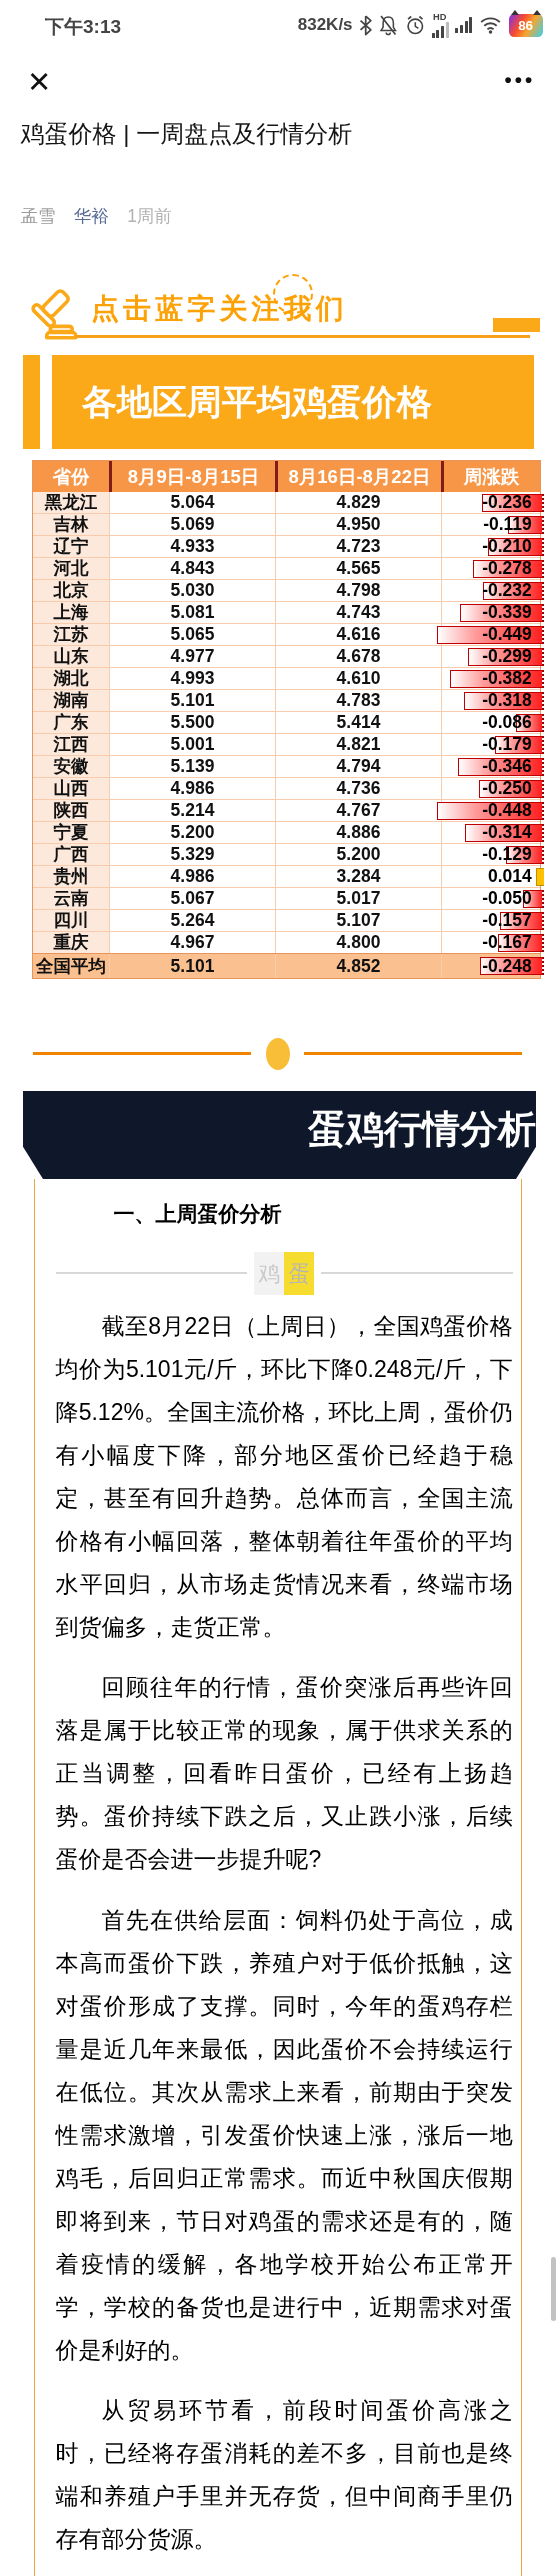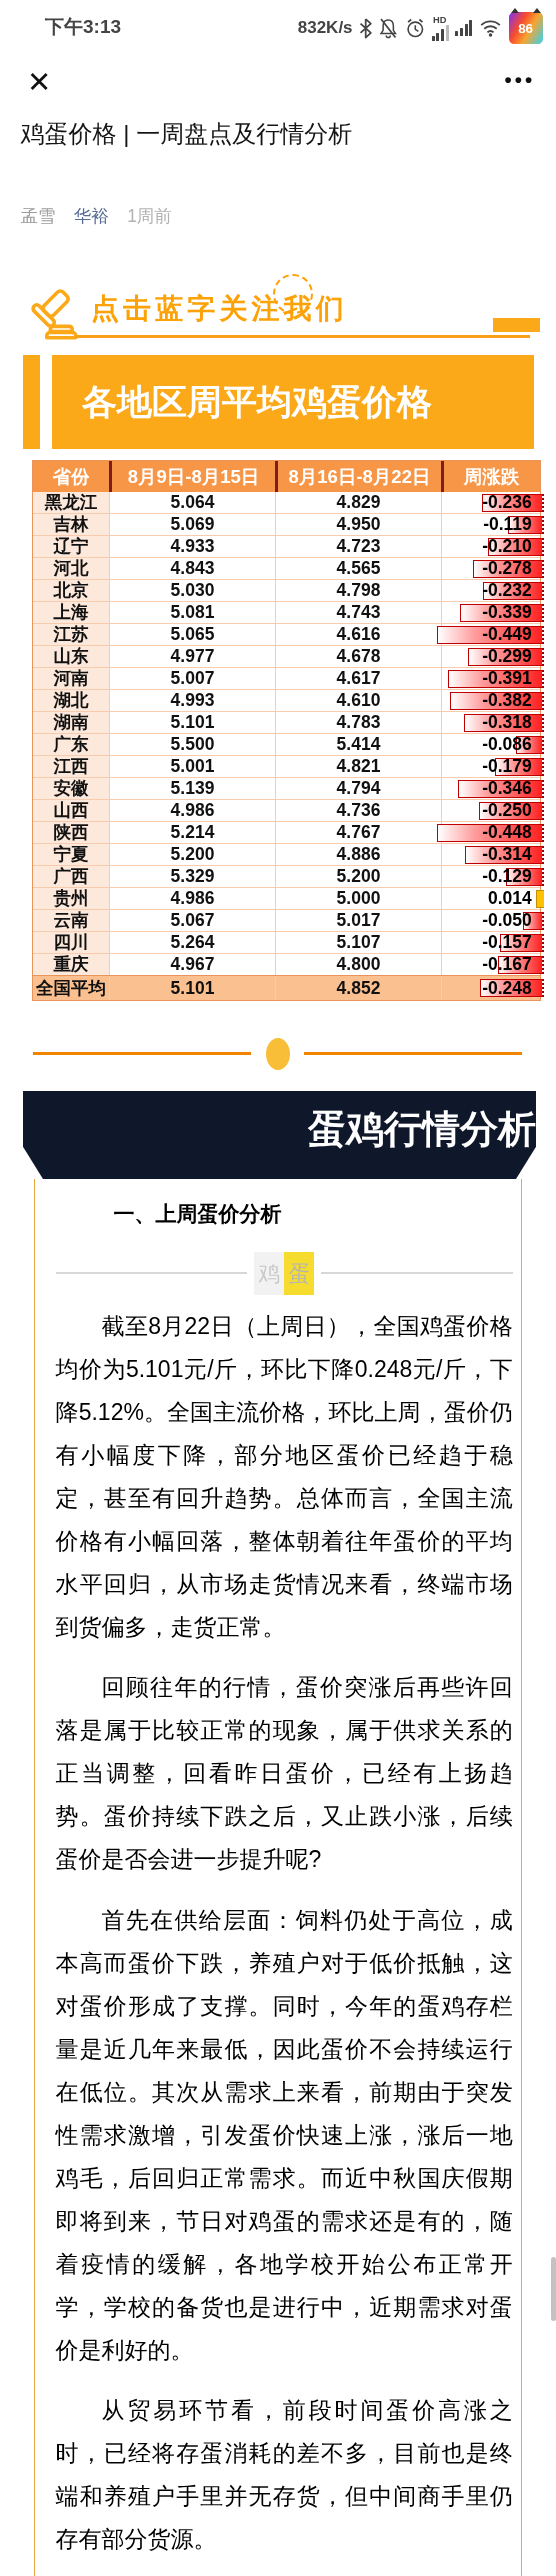"86" .battery { height: 32px -> 23px }
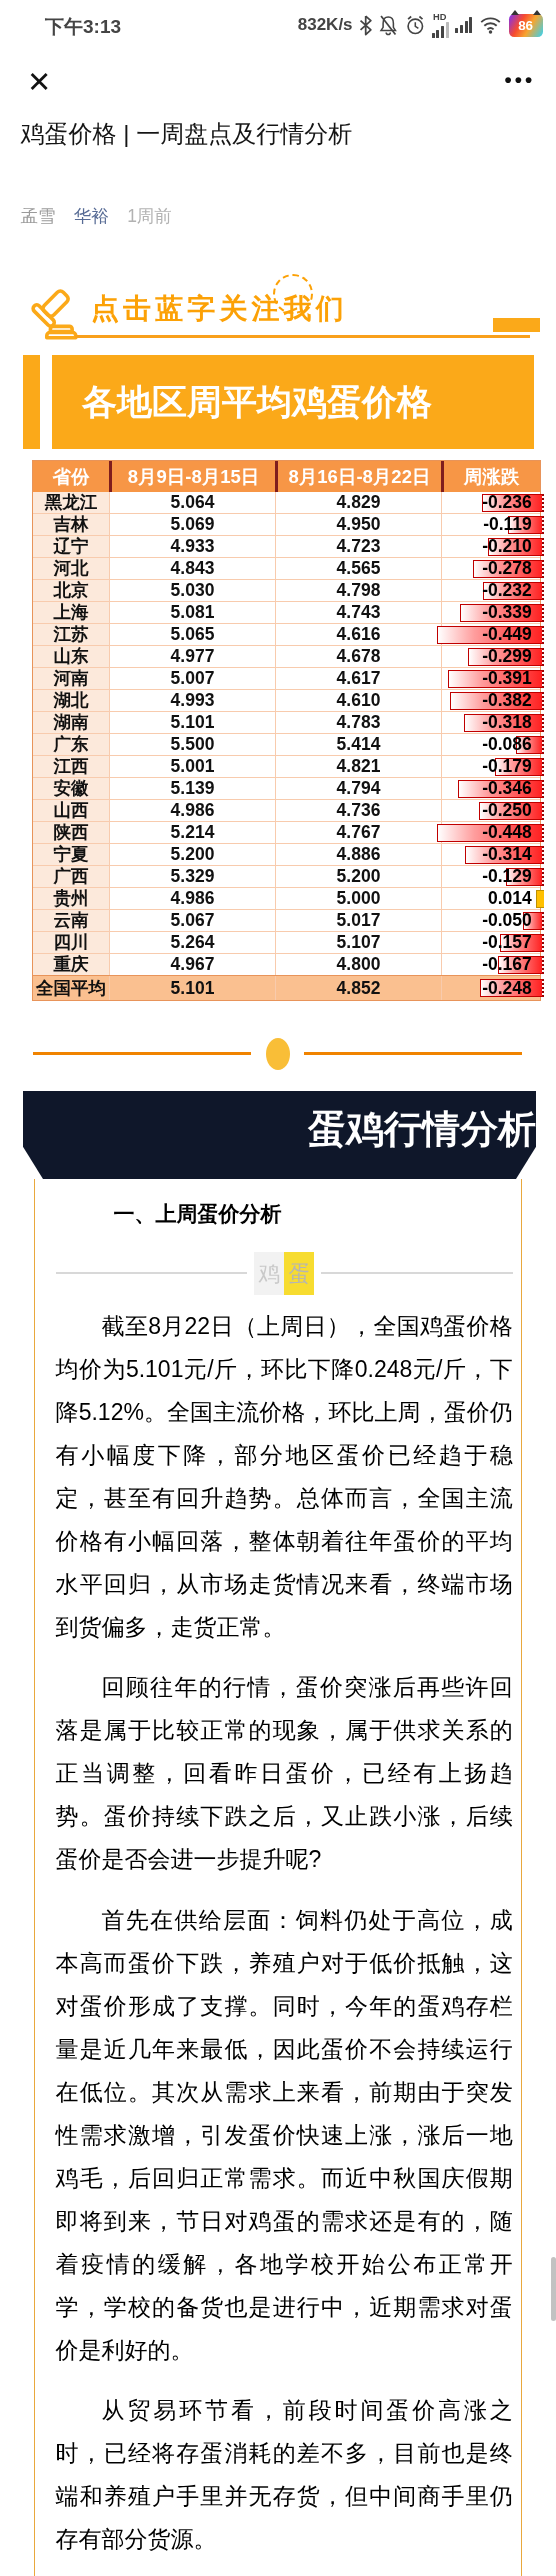"河南" div.trow { html: <div> <div>河南</div> <div>5.007</div> <div>4.617</div> <div> <span></span> <span>-0.391</span> </div> </div> -> none }
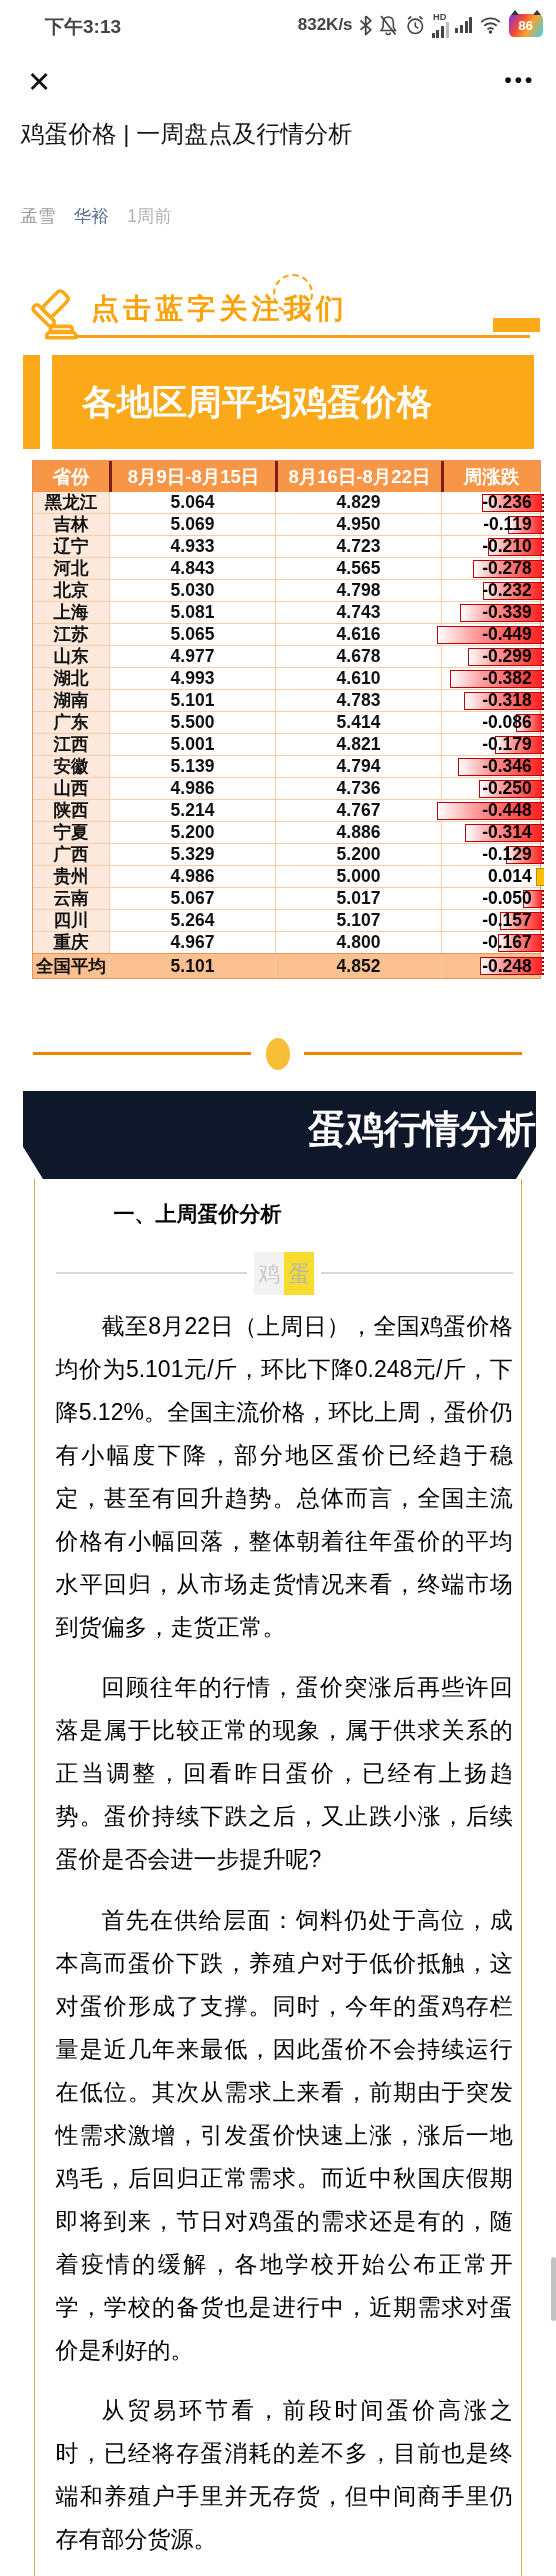"5.000" div.tcell { text: 5.000 -> 3.284 }
